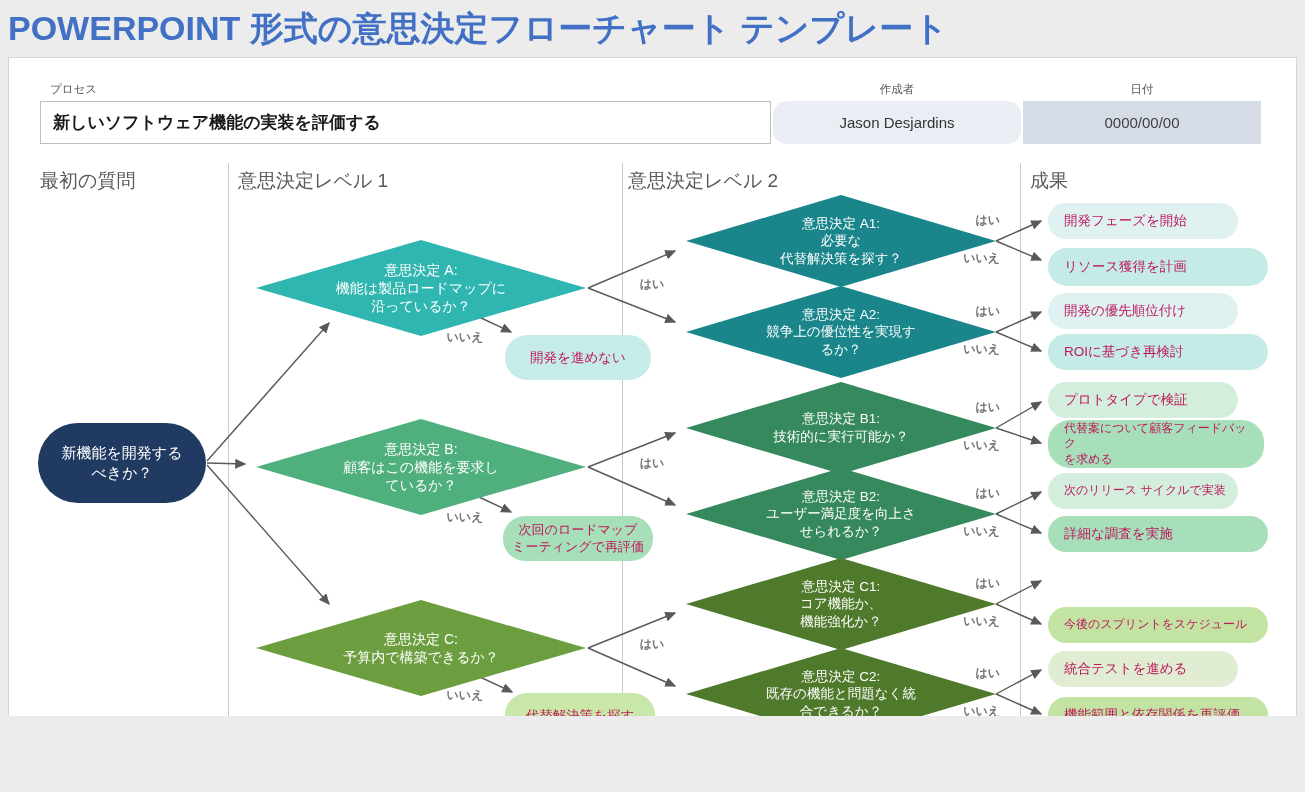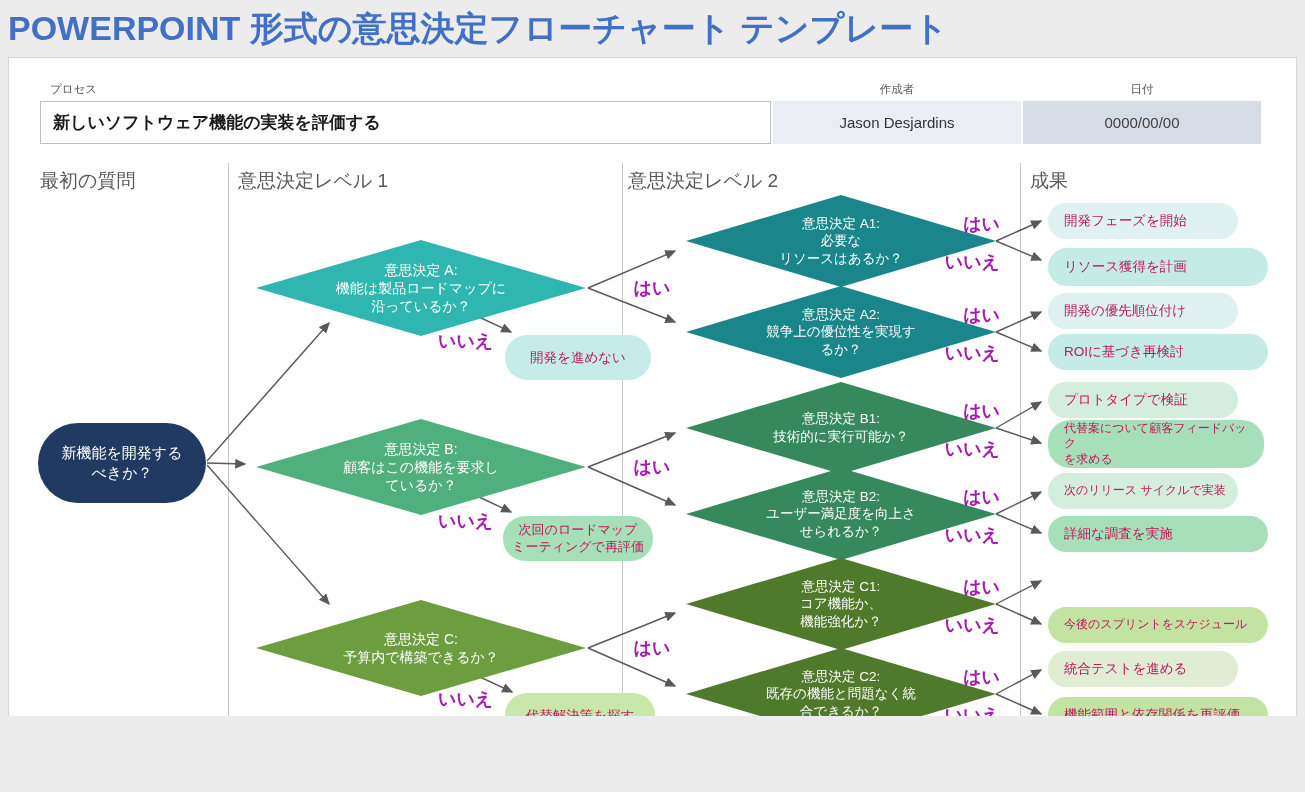"Jason Desjardins" .author-box { border-radius: none -> 14px }
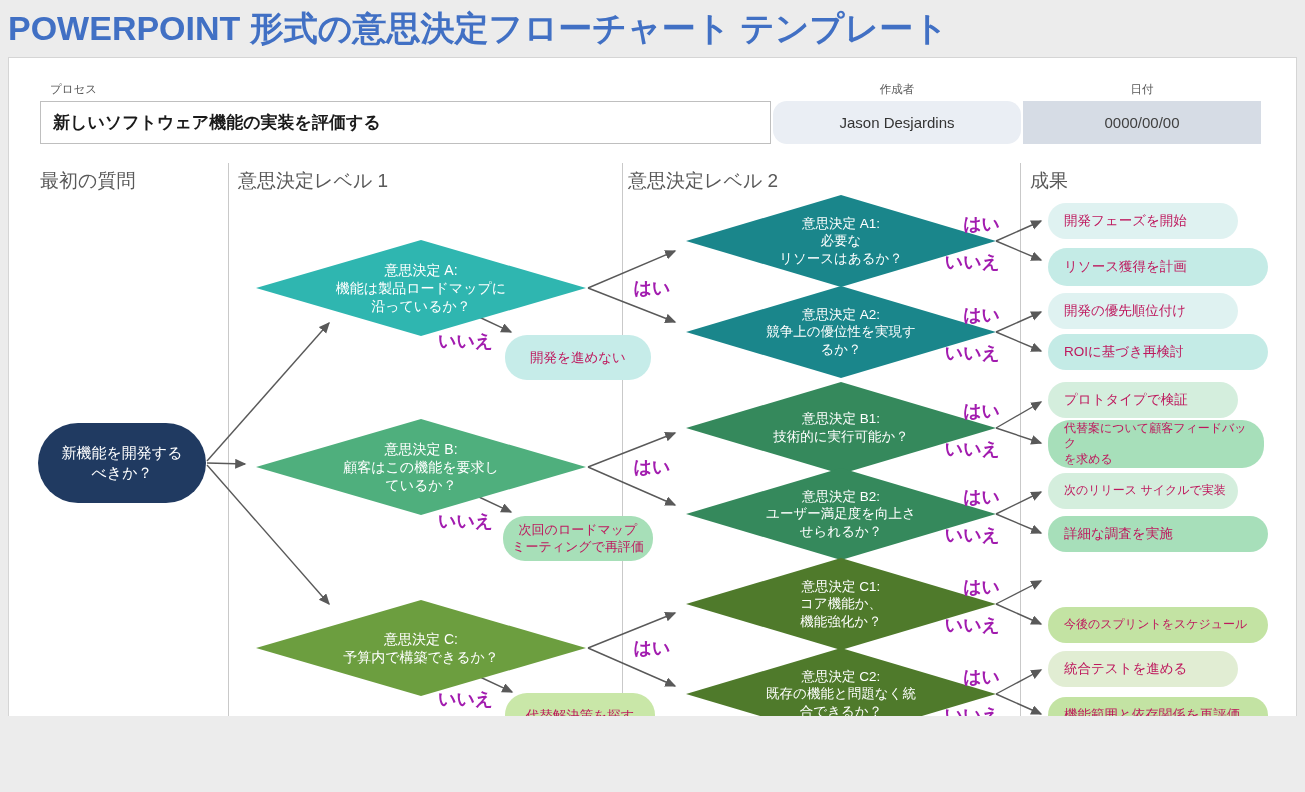"意思決定 A1:" div.diamond { text: リソースはあるか -> 代替解決策を探す }
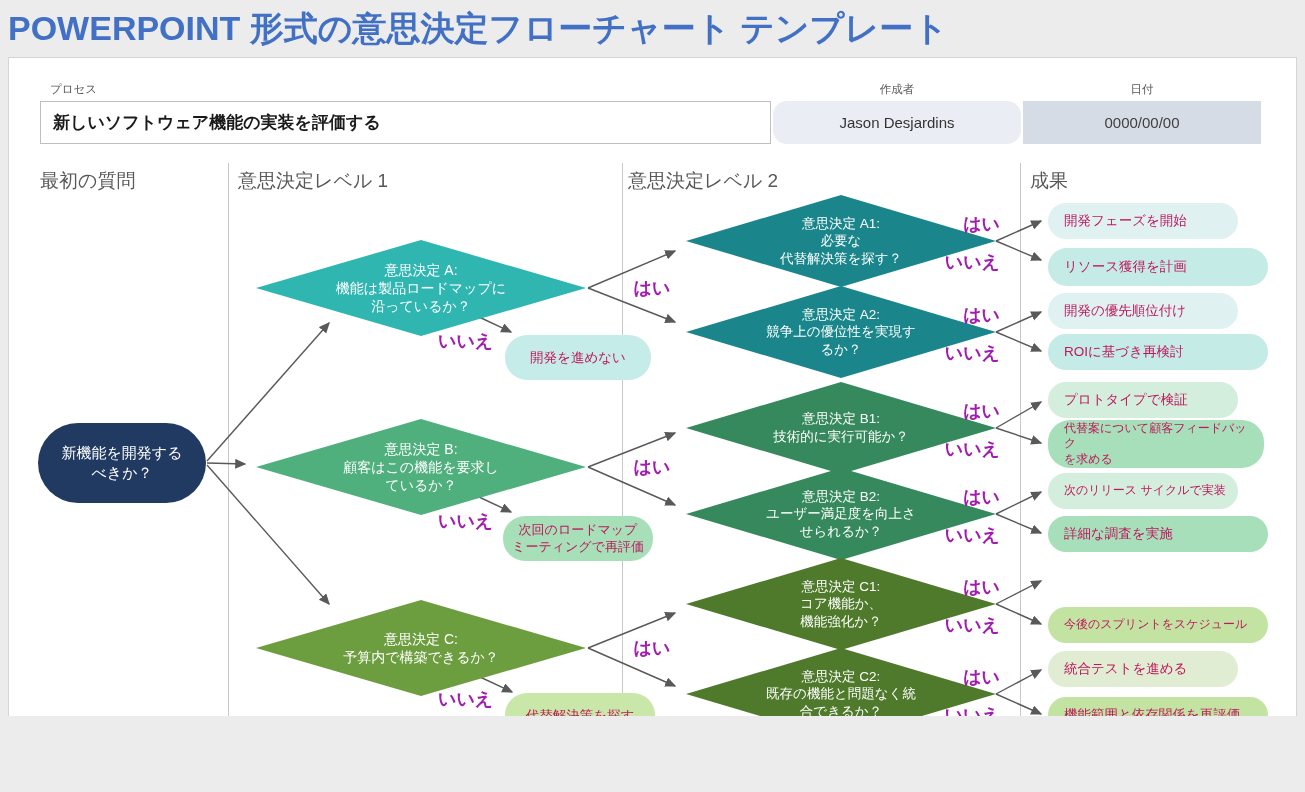"はい" .lbl { color: #a21caf -> #737373; font-size: 18px -> 12px }
